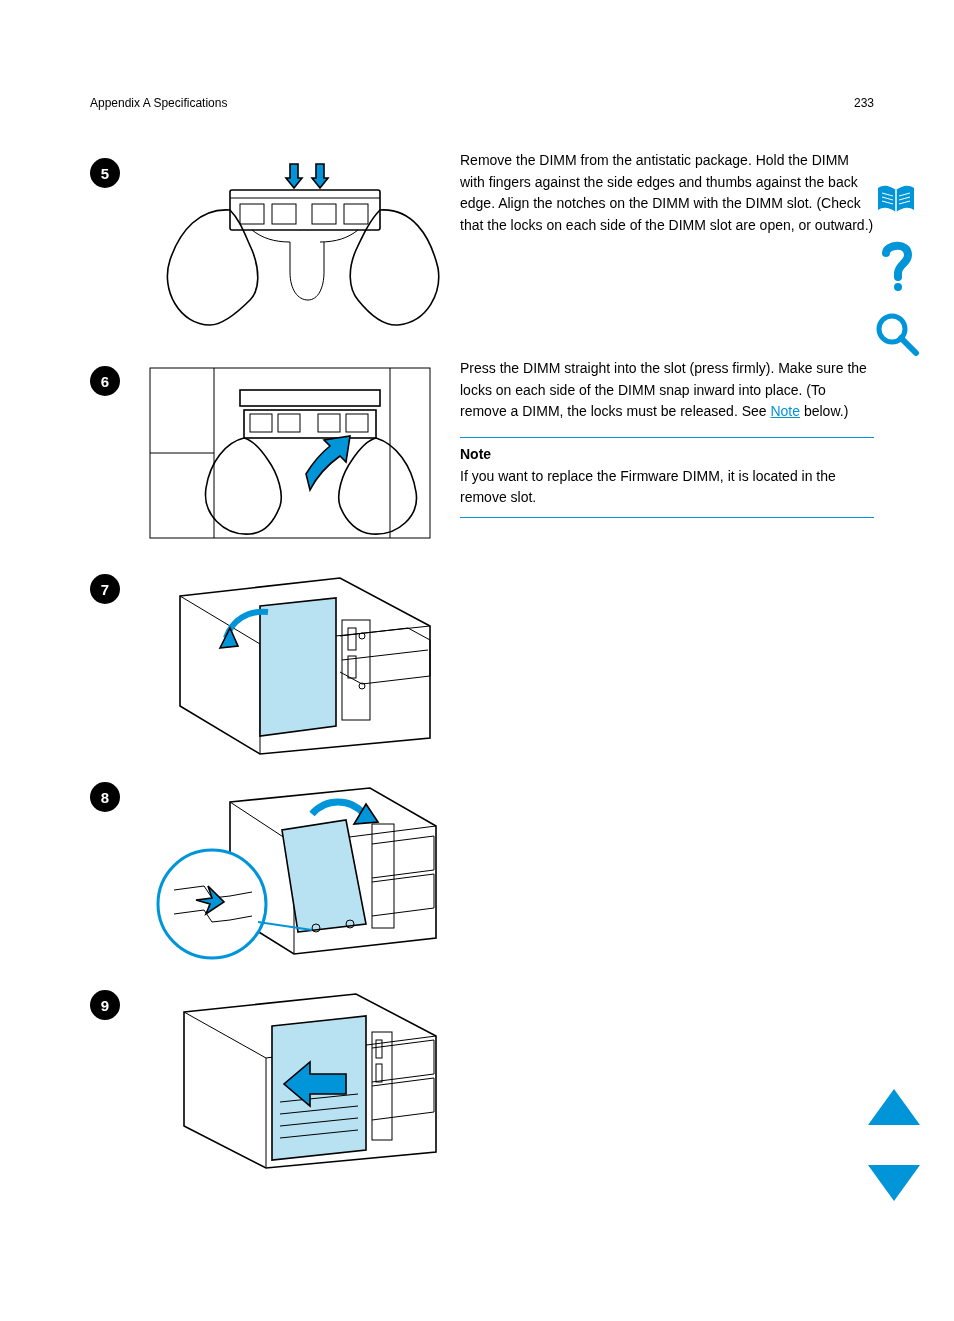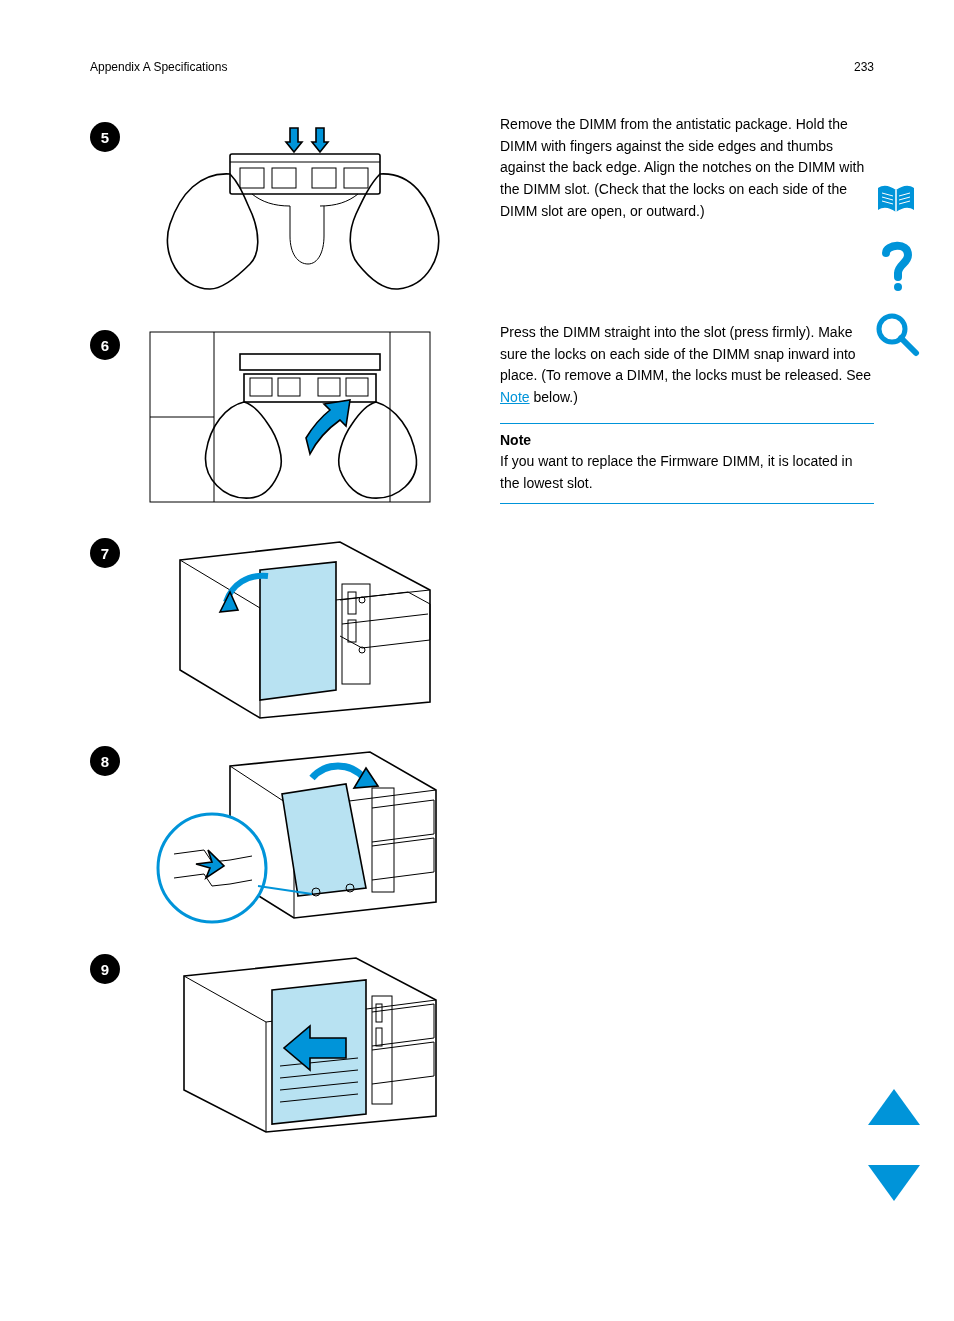"Appendix A Specifications" .page { padding: 60px 80px 60px 90px -> 96px 80px 60px 90px }
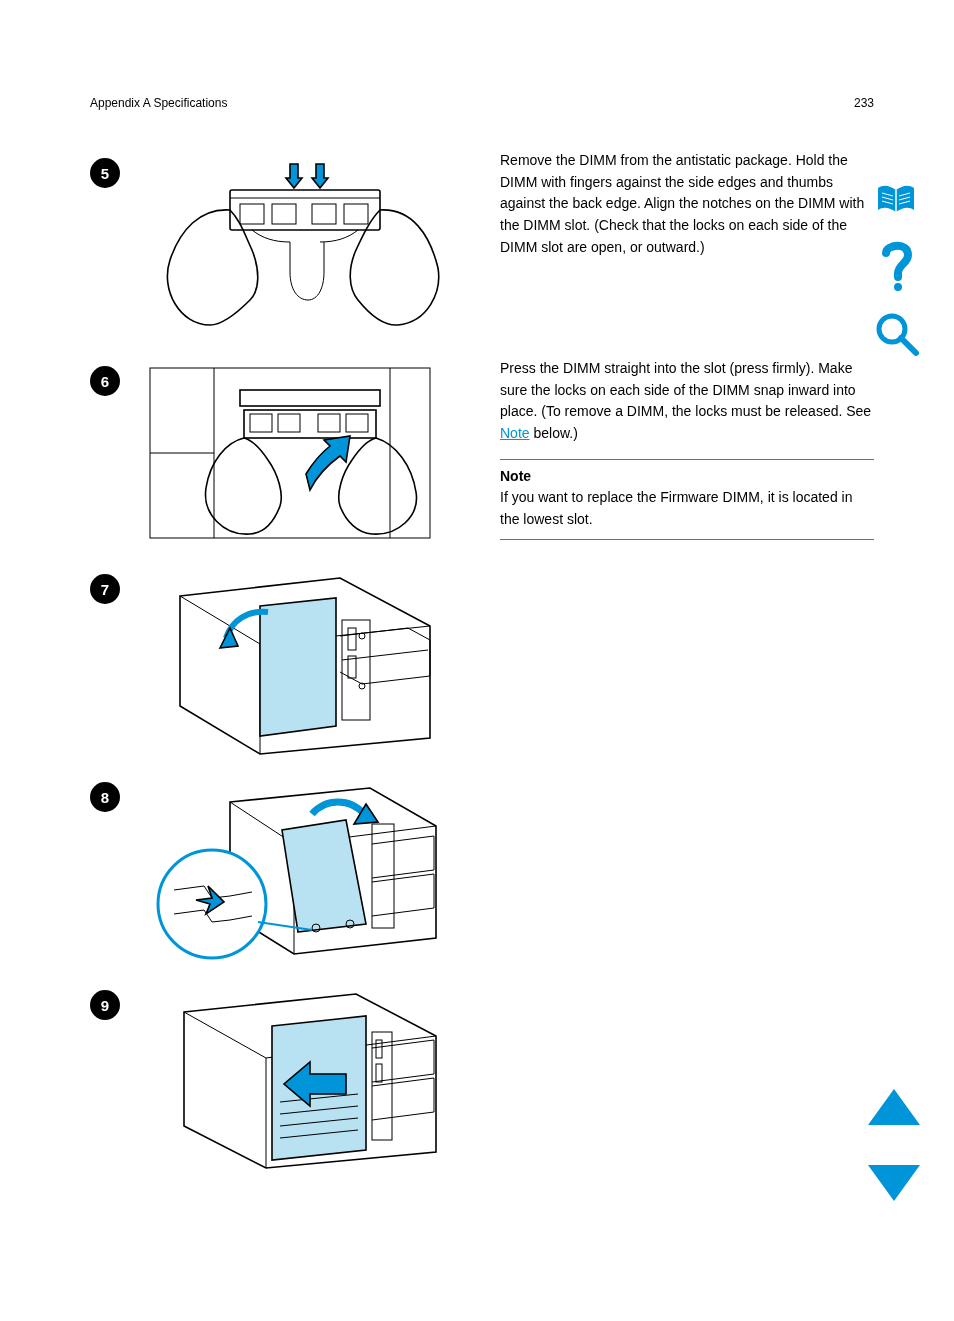"Remove the DIMM from the" .step-text { margin-left: 40px -> none }
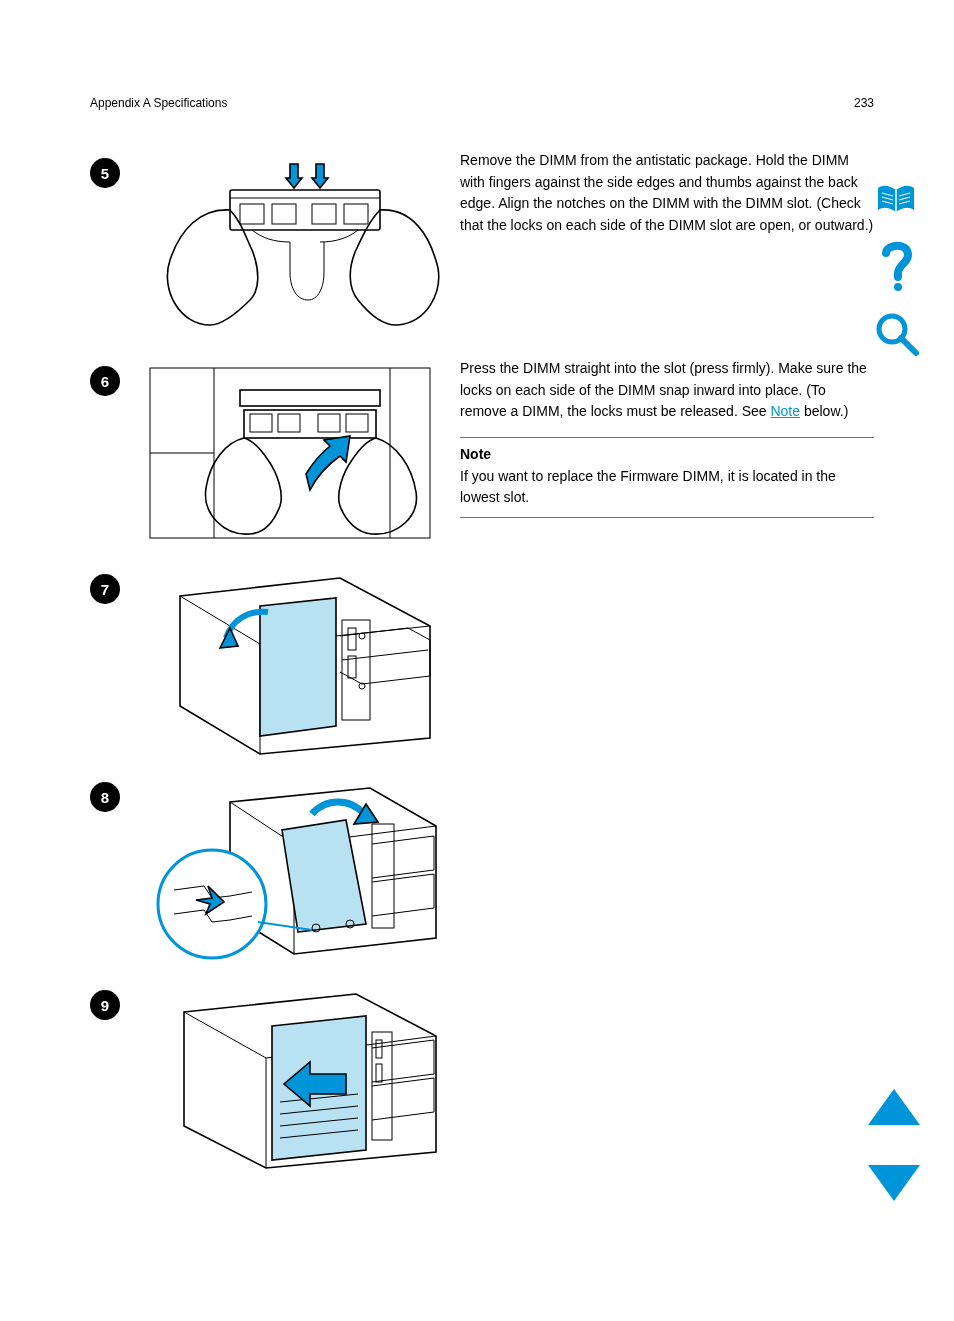"If you want to replace" div { text: lowest -> remove }
